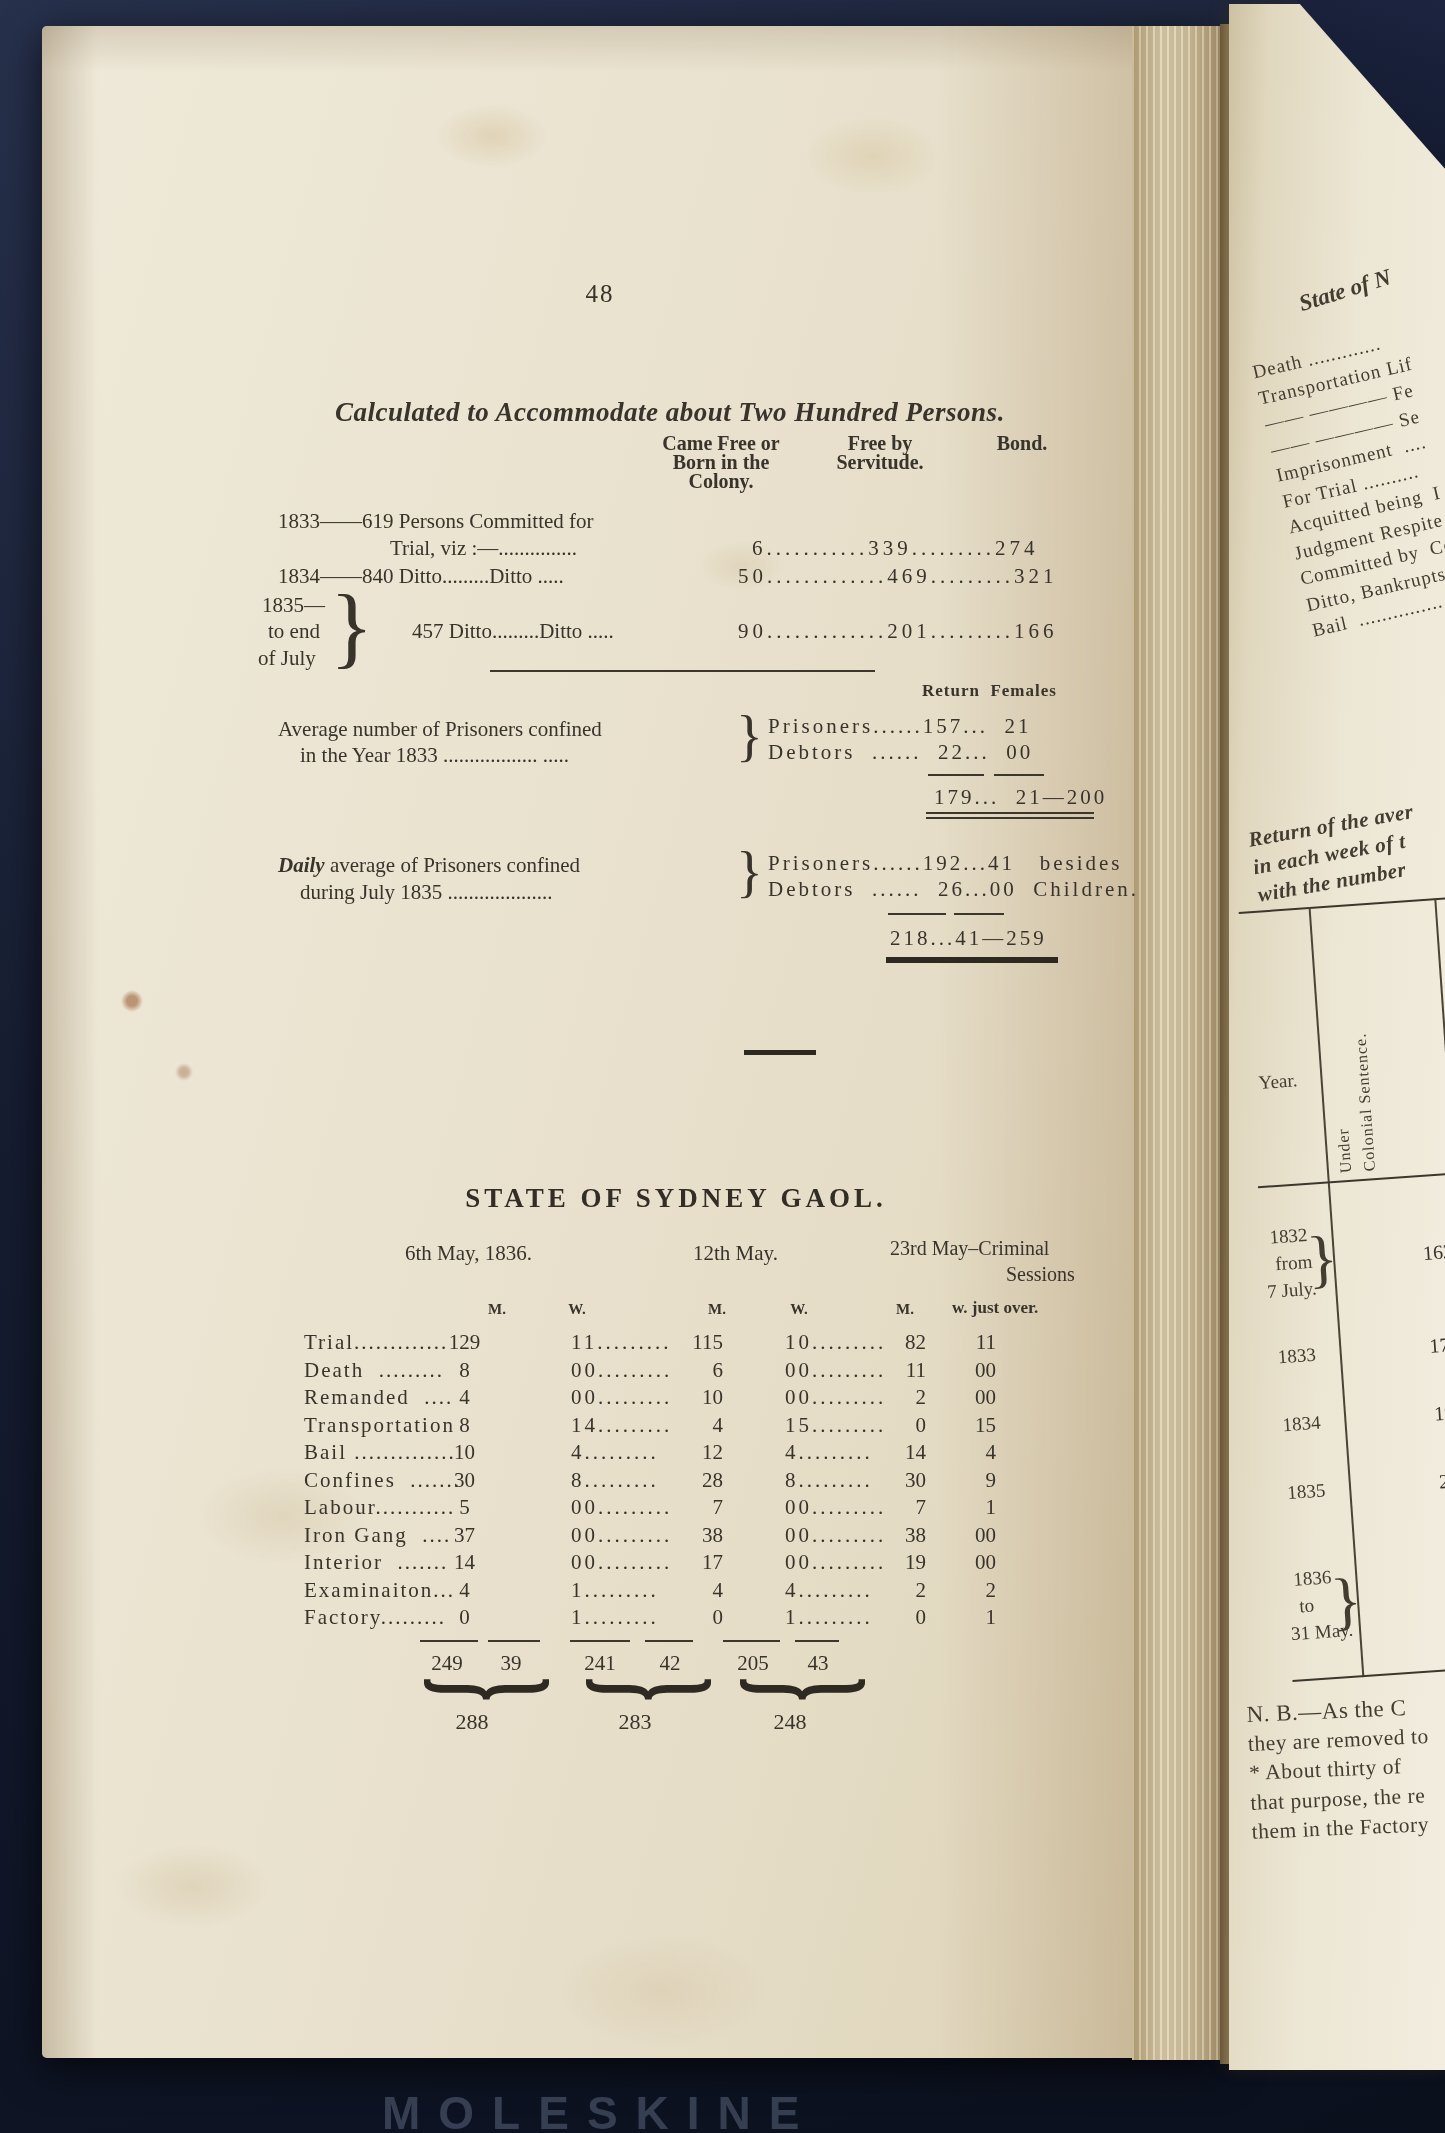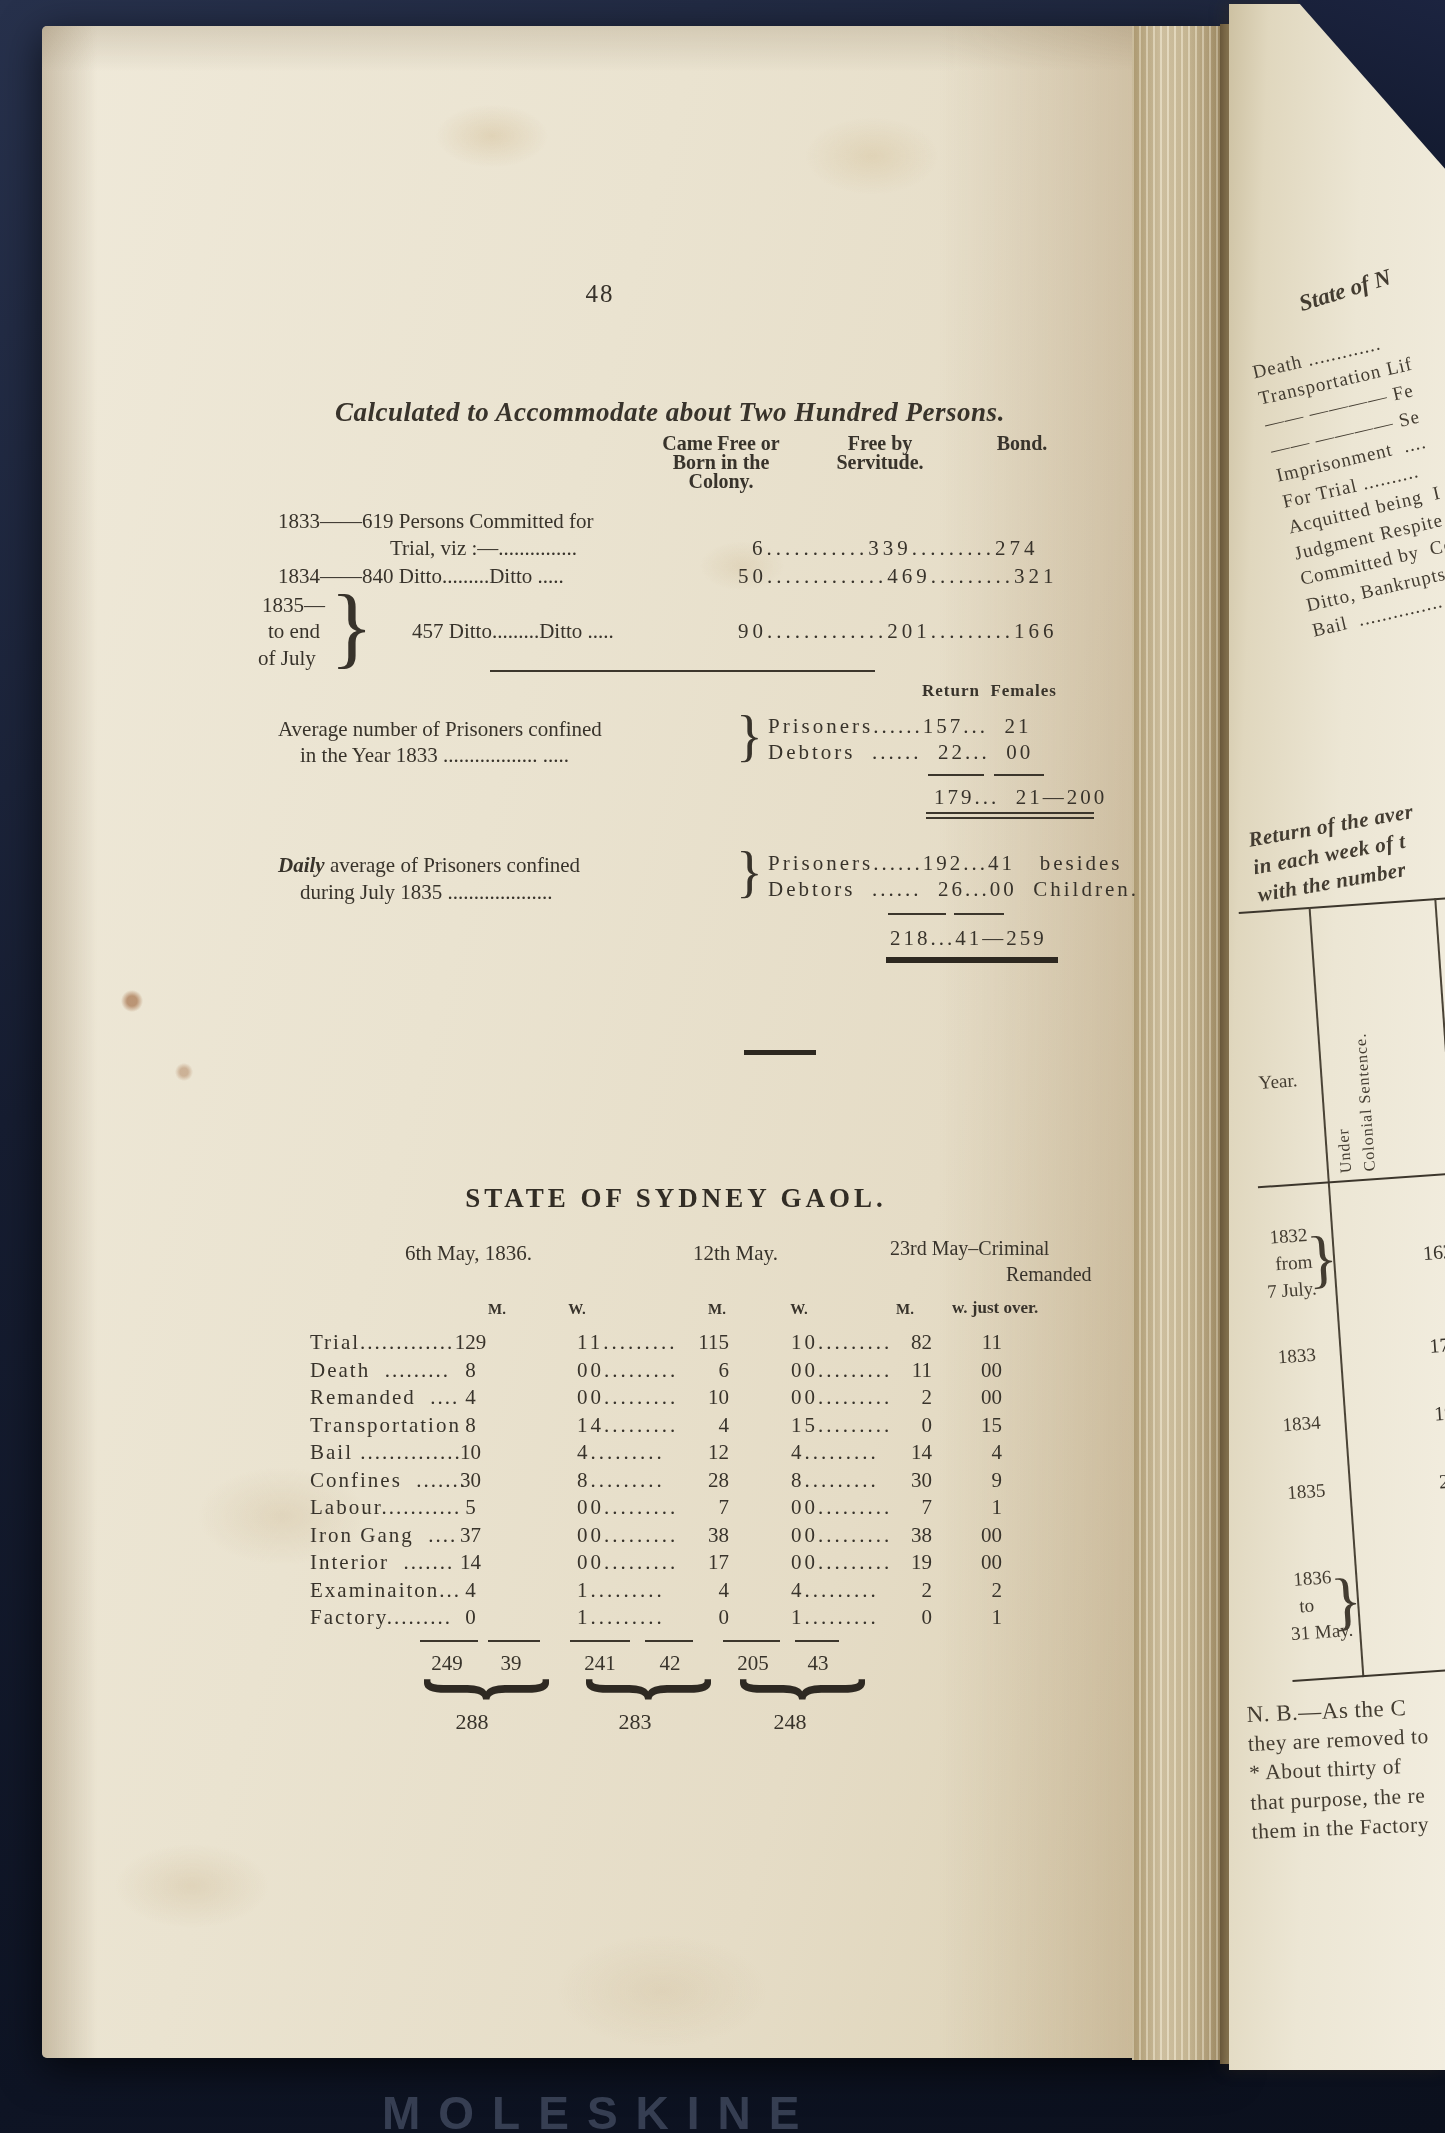"Remanded" div.t { text: Remanded -> Sessions }
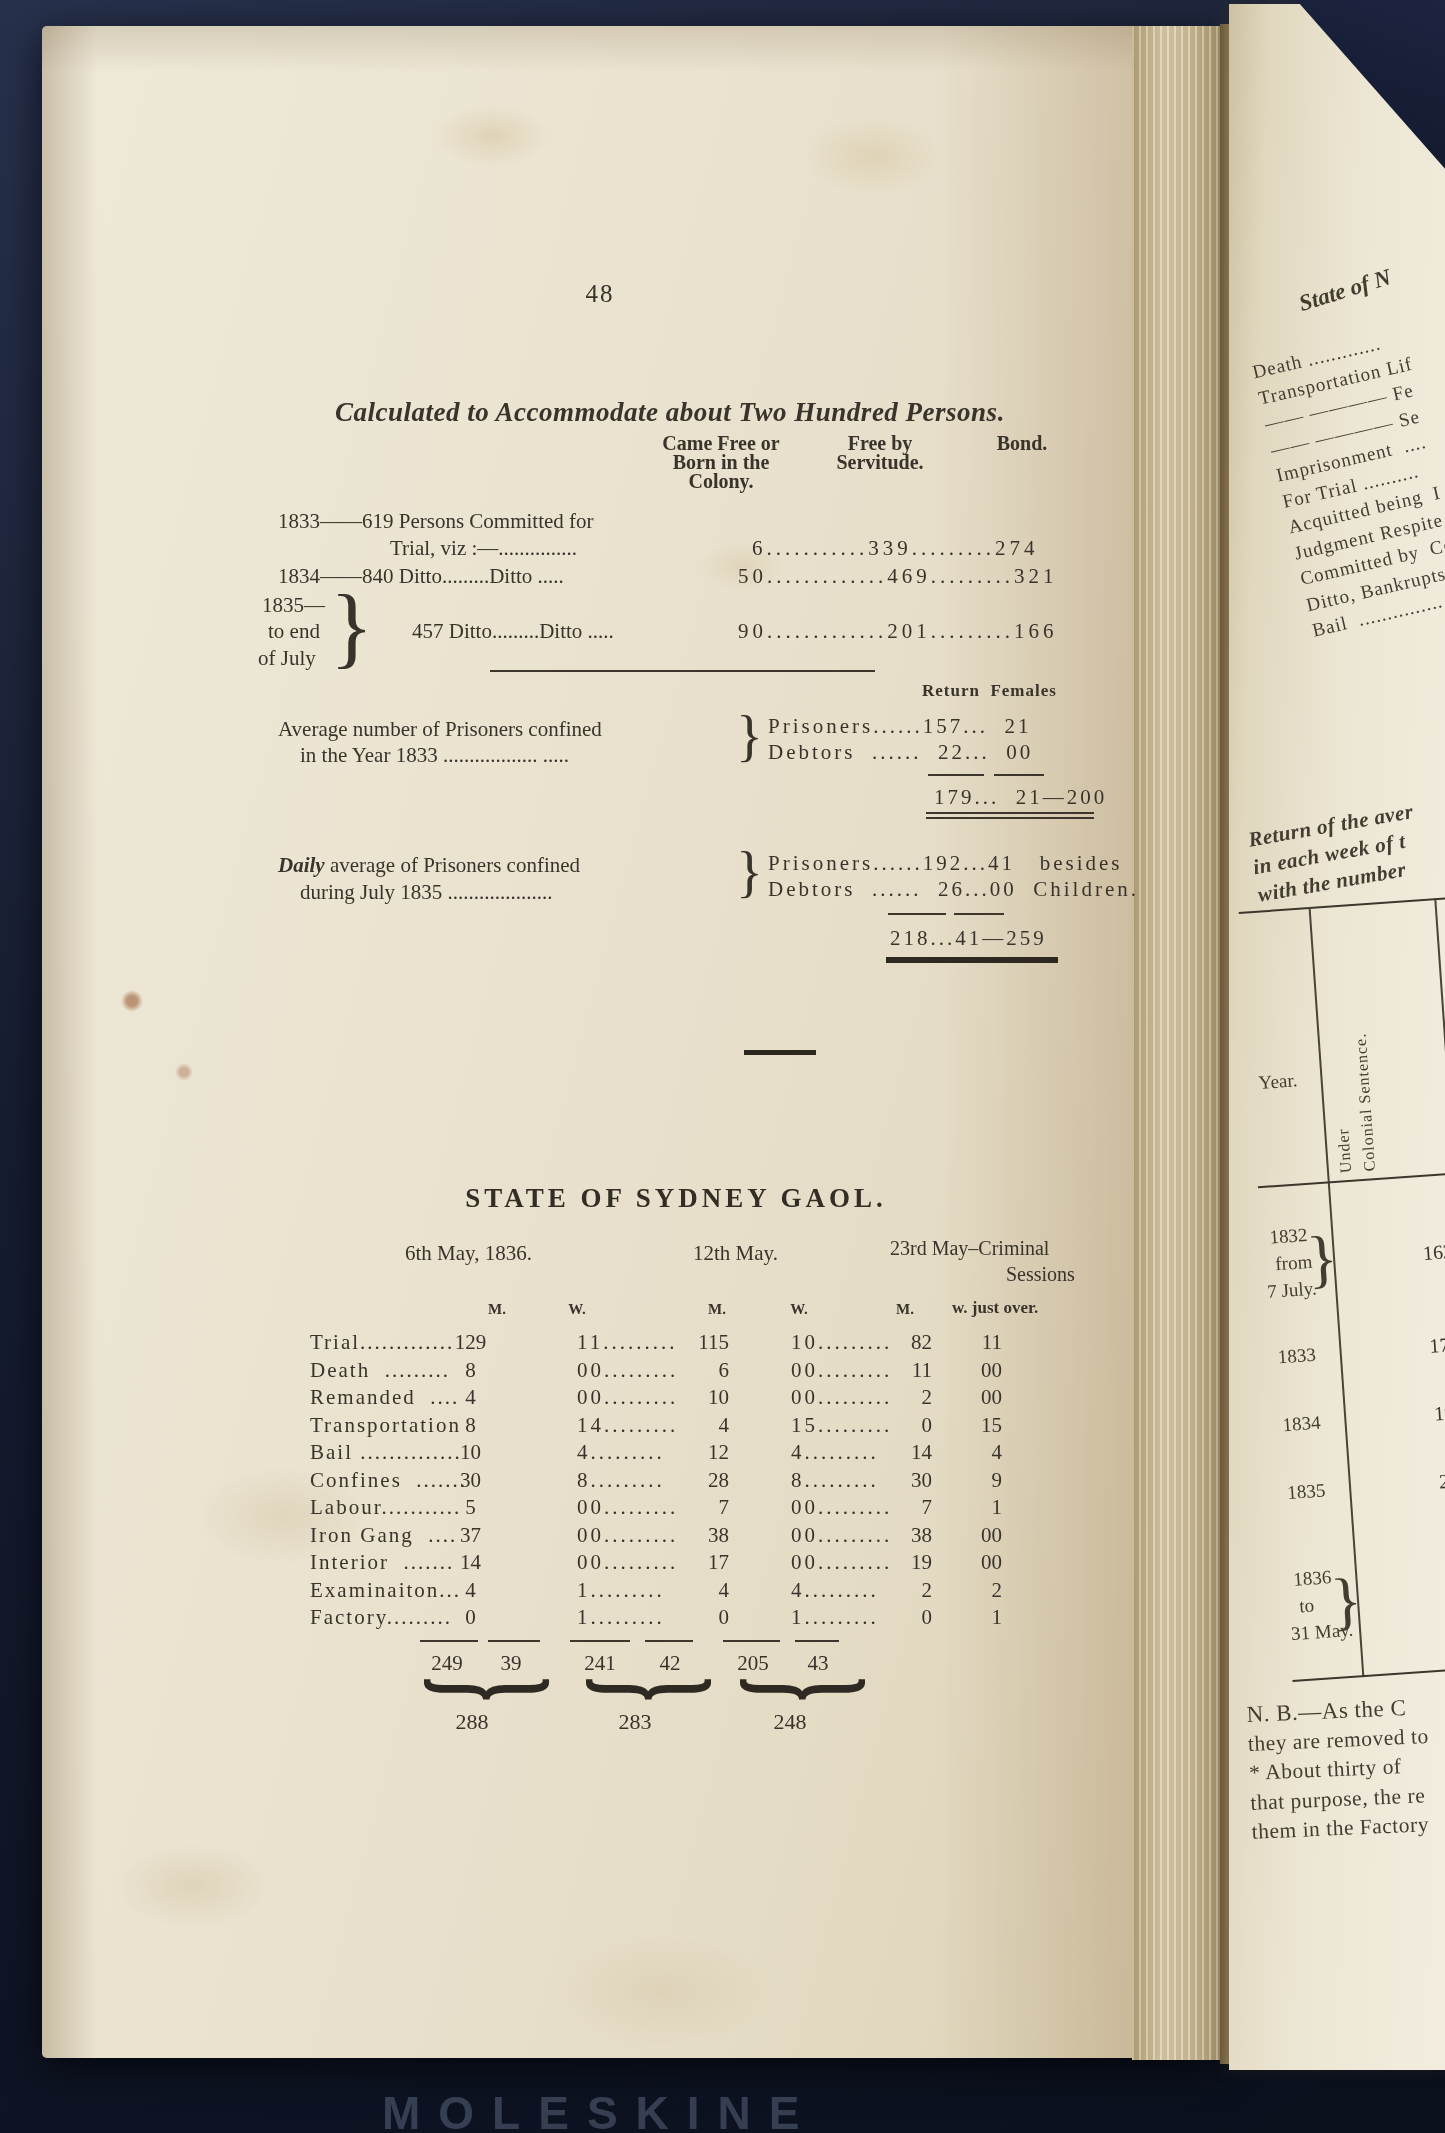"Trial............." .t2row { left: 12px -> 6px }
